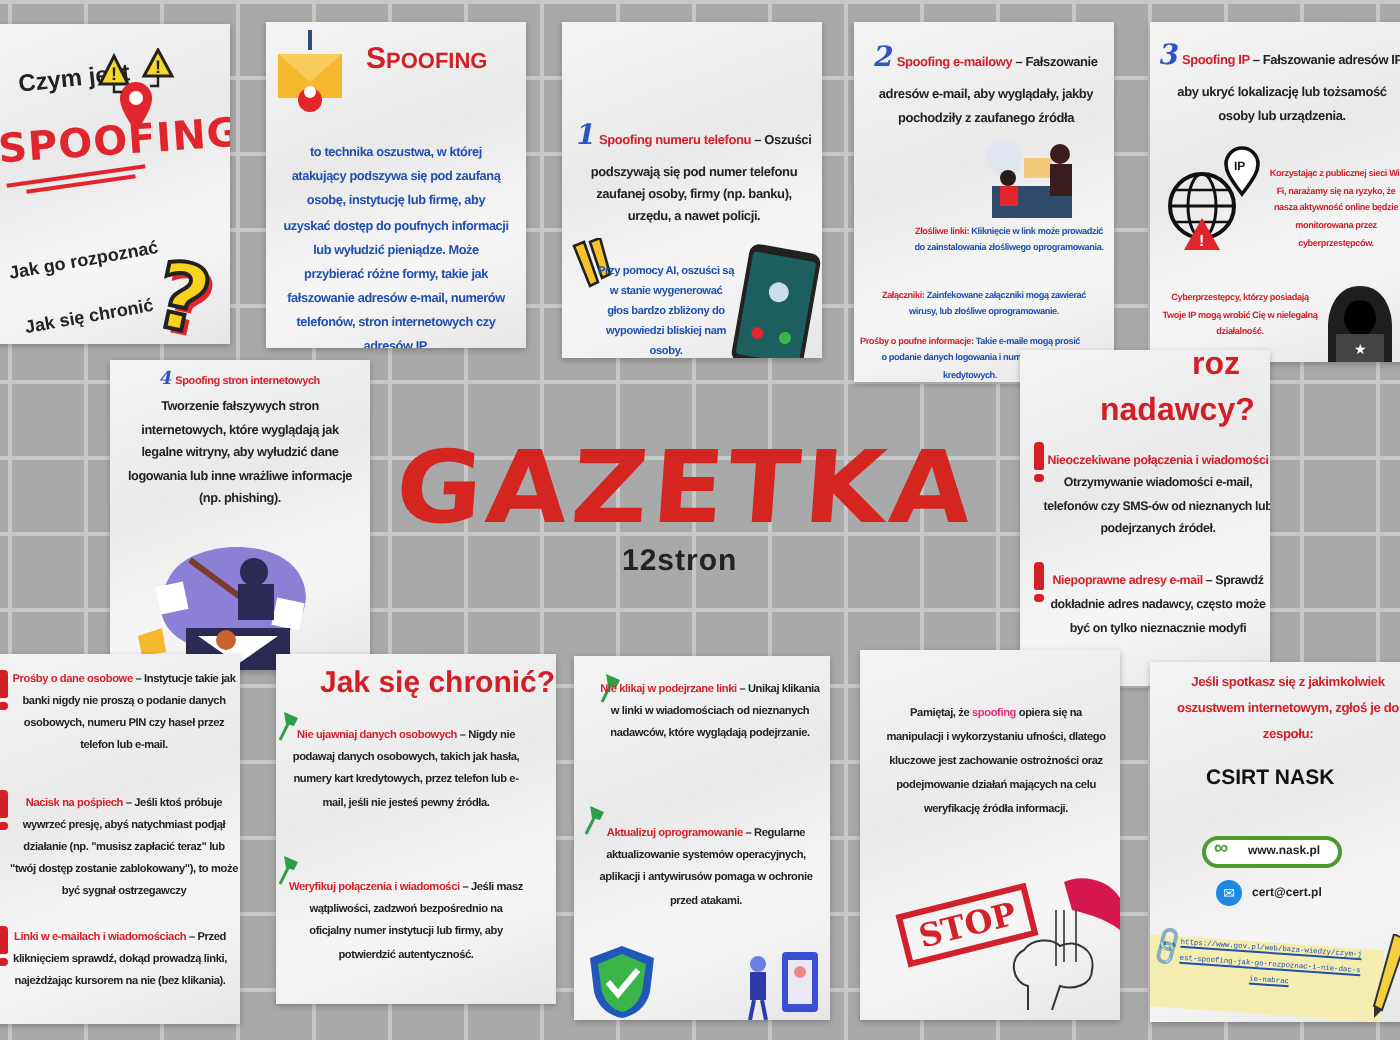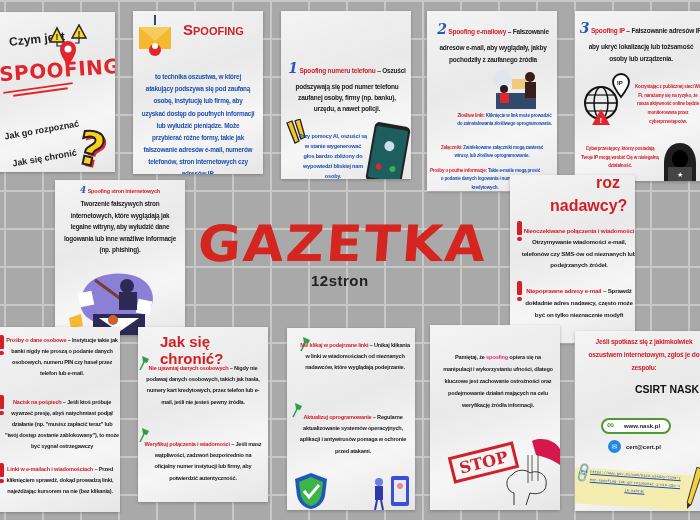"Jak się chronić?" #p9 { width: 130px -> 140px }
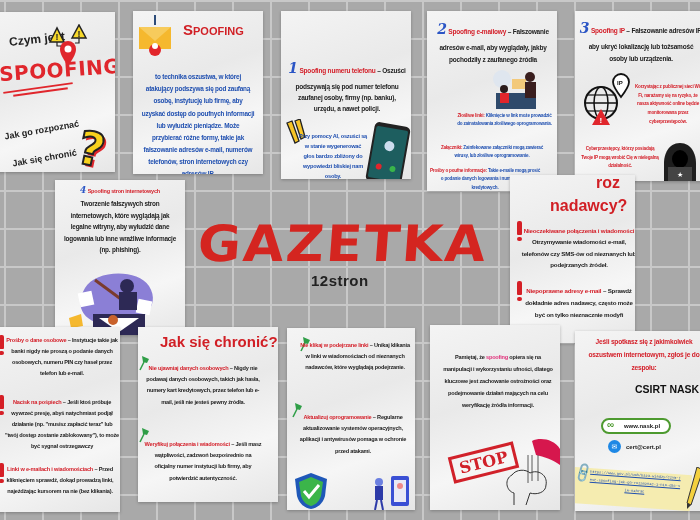"CSIRT NASK" div.abs { margin-left: 32px -> none }
